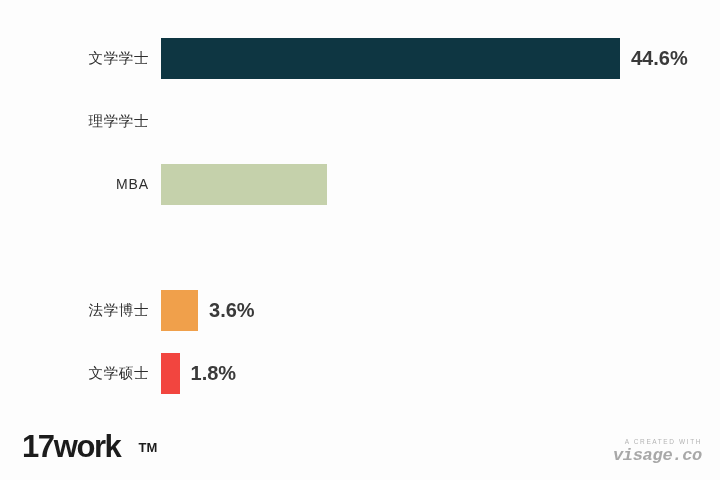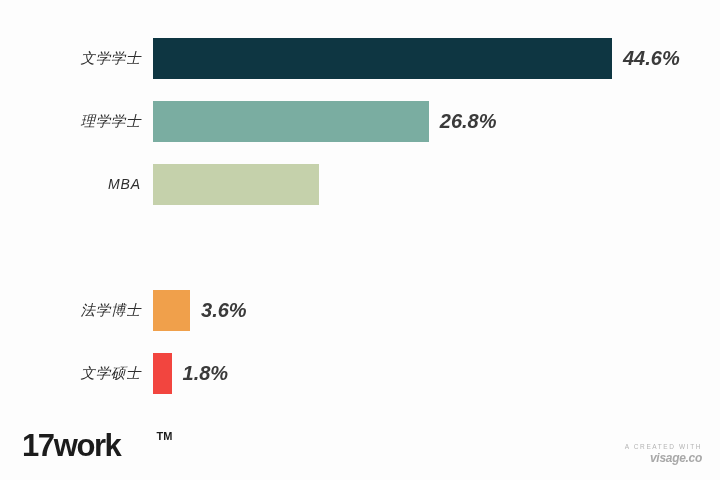"文学学士" #plot-area { font-style: italic -> none; left: 8px -> 16px }
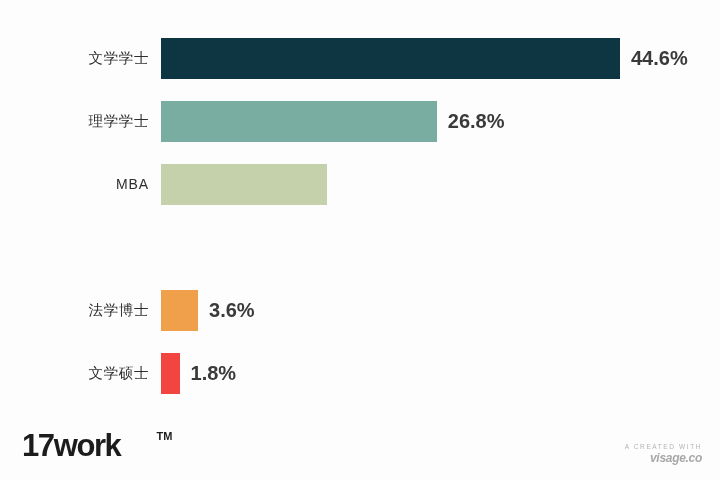"26.8%" div.bar-track { html: <div> <div></div> <div>26.8%</div> </div> -> none }
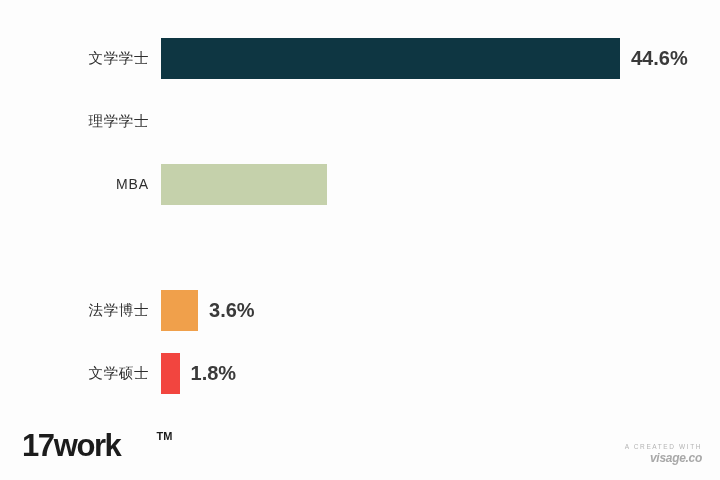"17work" #brand-logo { align-items: flex-start -> flex-end; gap: 18px -> none }
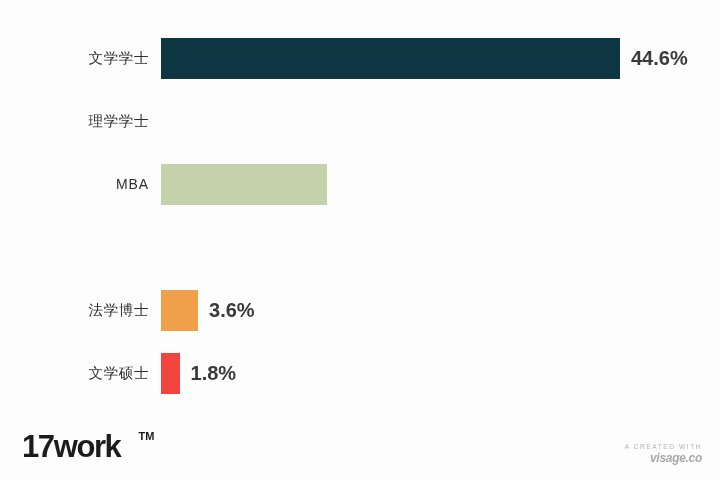"TM" #brand-logo-tm { font-size: 11px -> 13px; margin-bottom: 20px -> 7px }
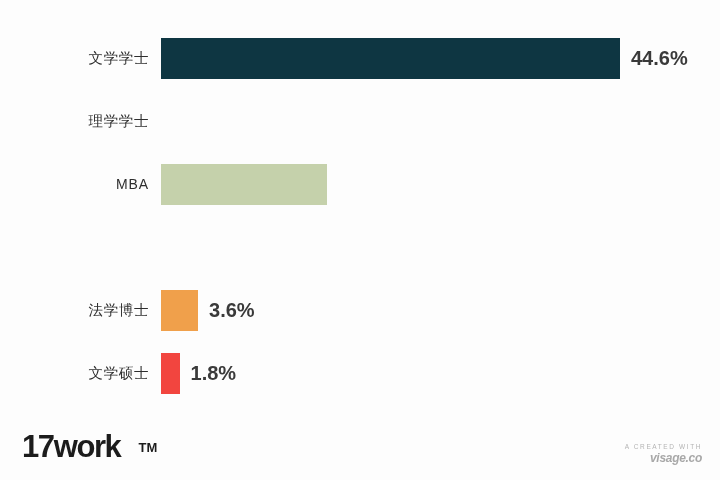"visage.co" #attribution-brand { font-family: Liberation Sans, sans-serif -> Liberation Mono, monospace; font-size: 12px -> 17px }
